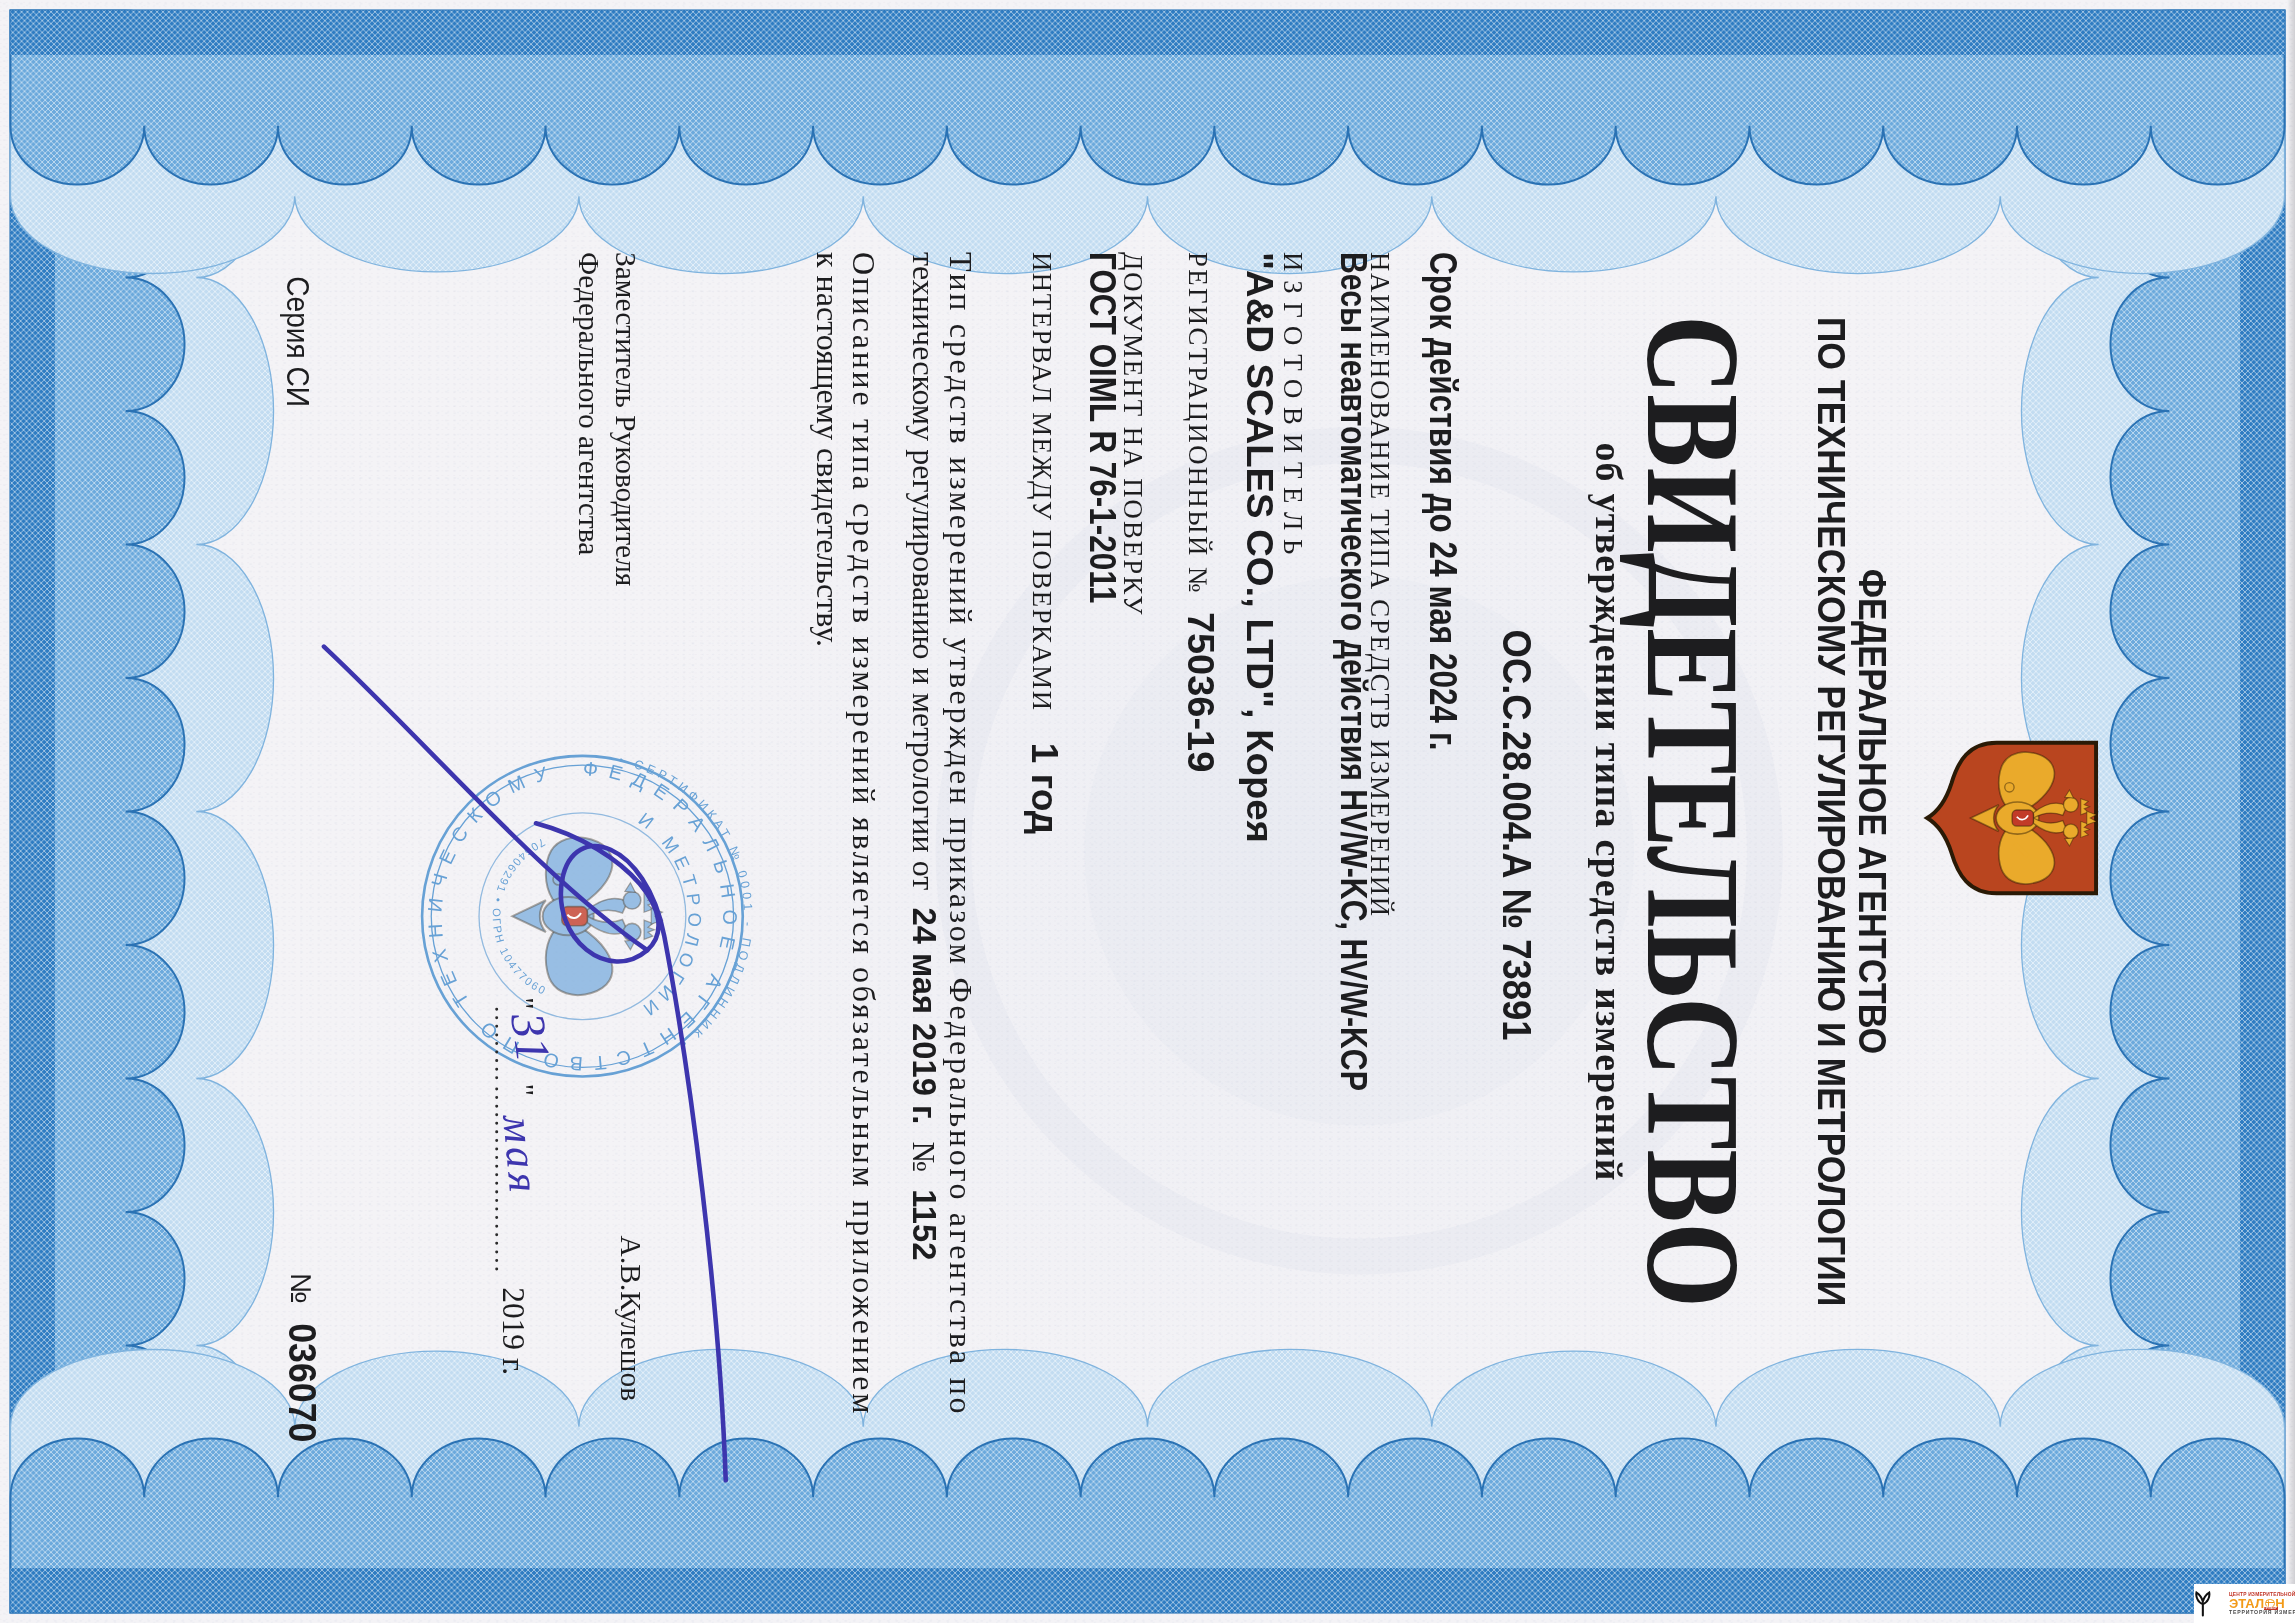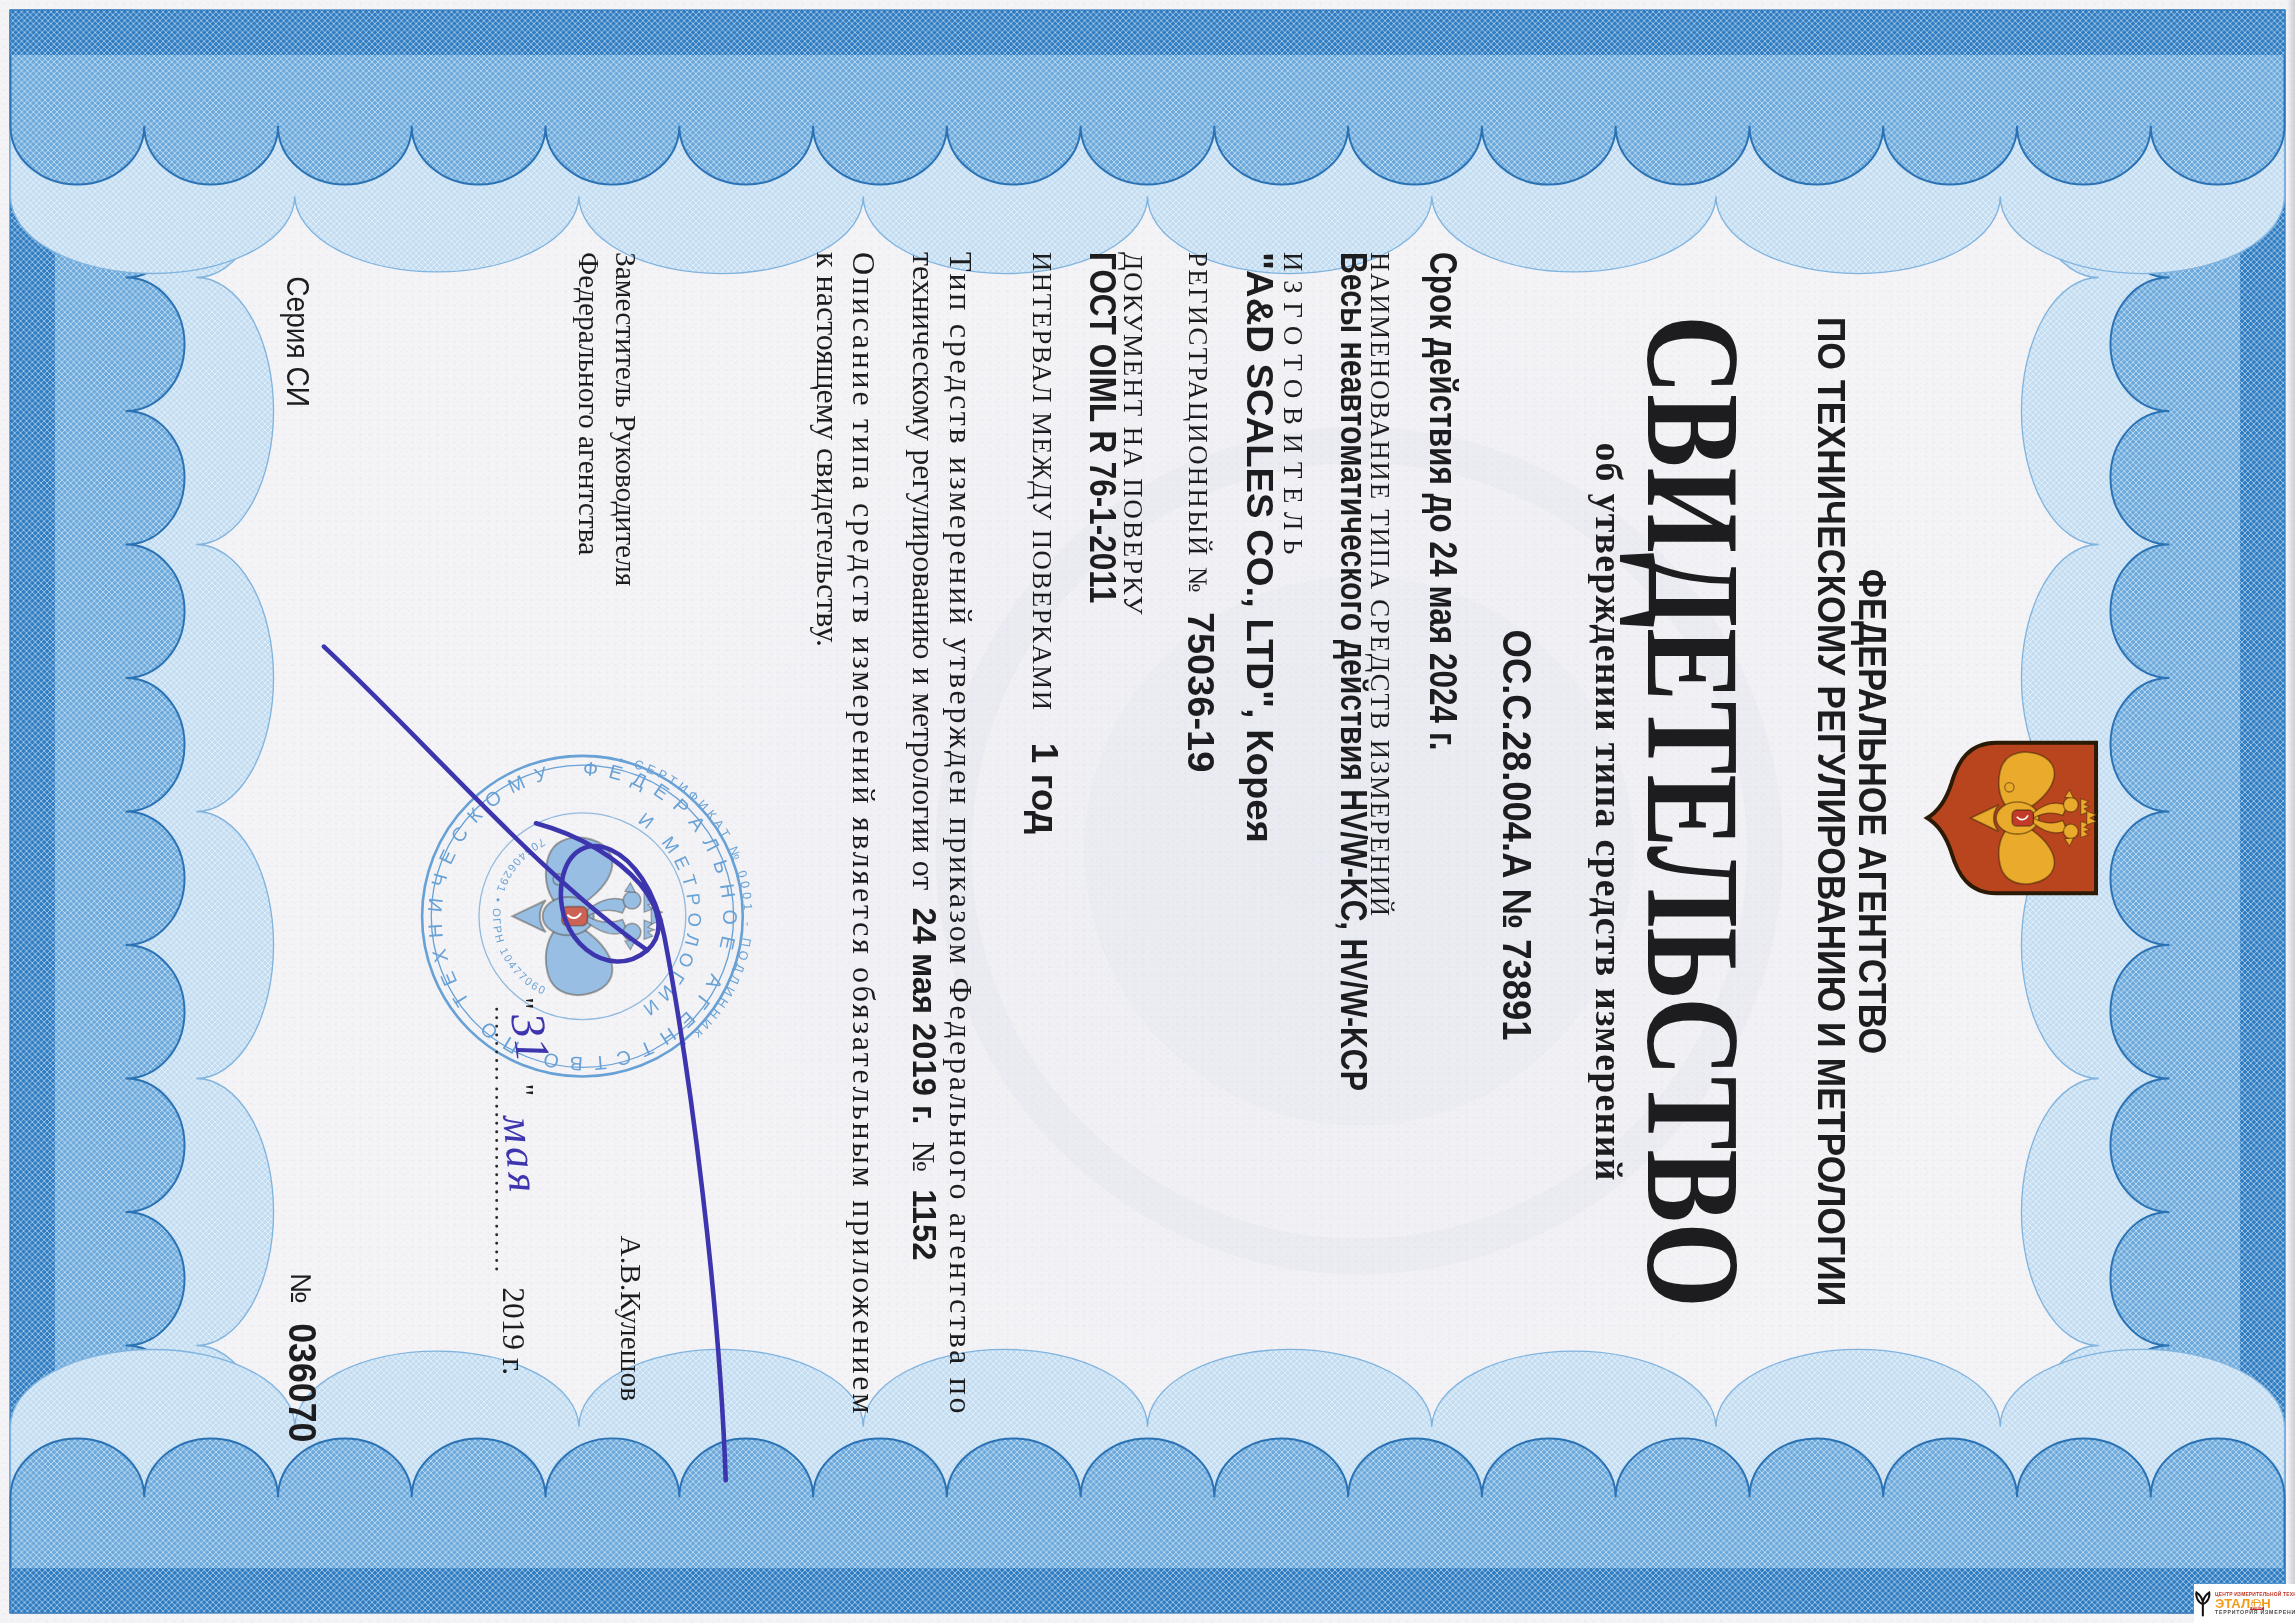"ЭТАЛ" .scan-logo { gap: 4px -> 18px }
